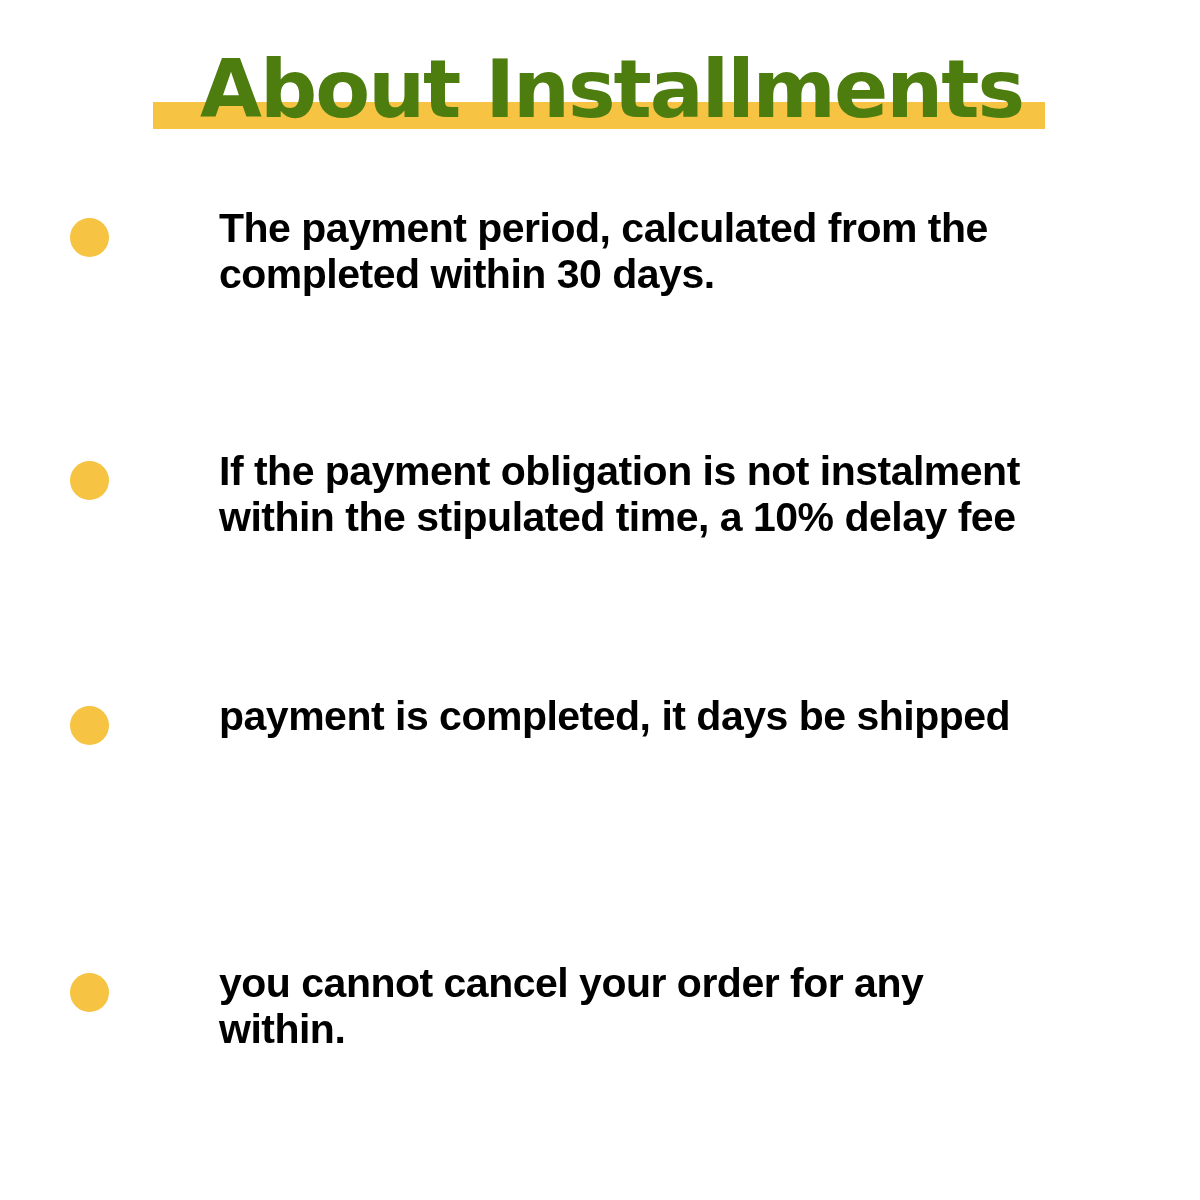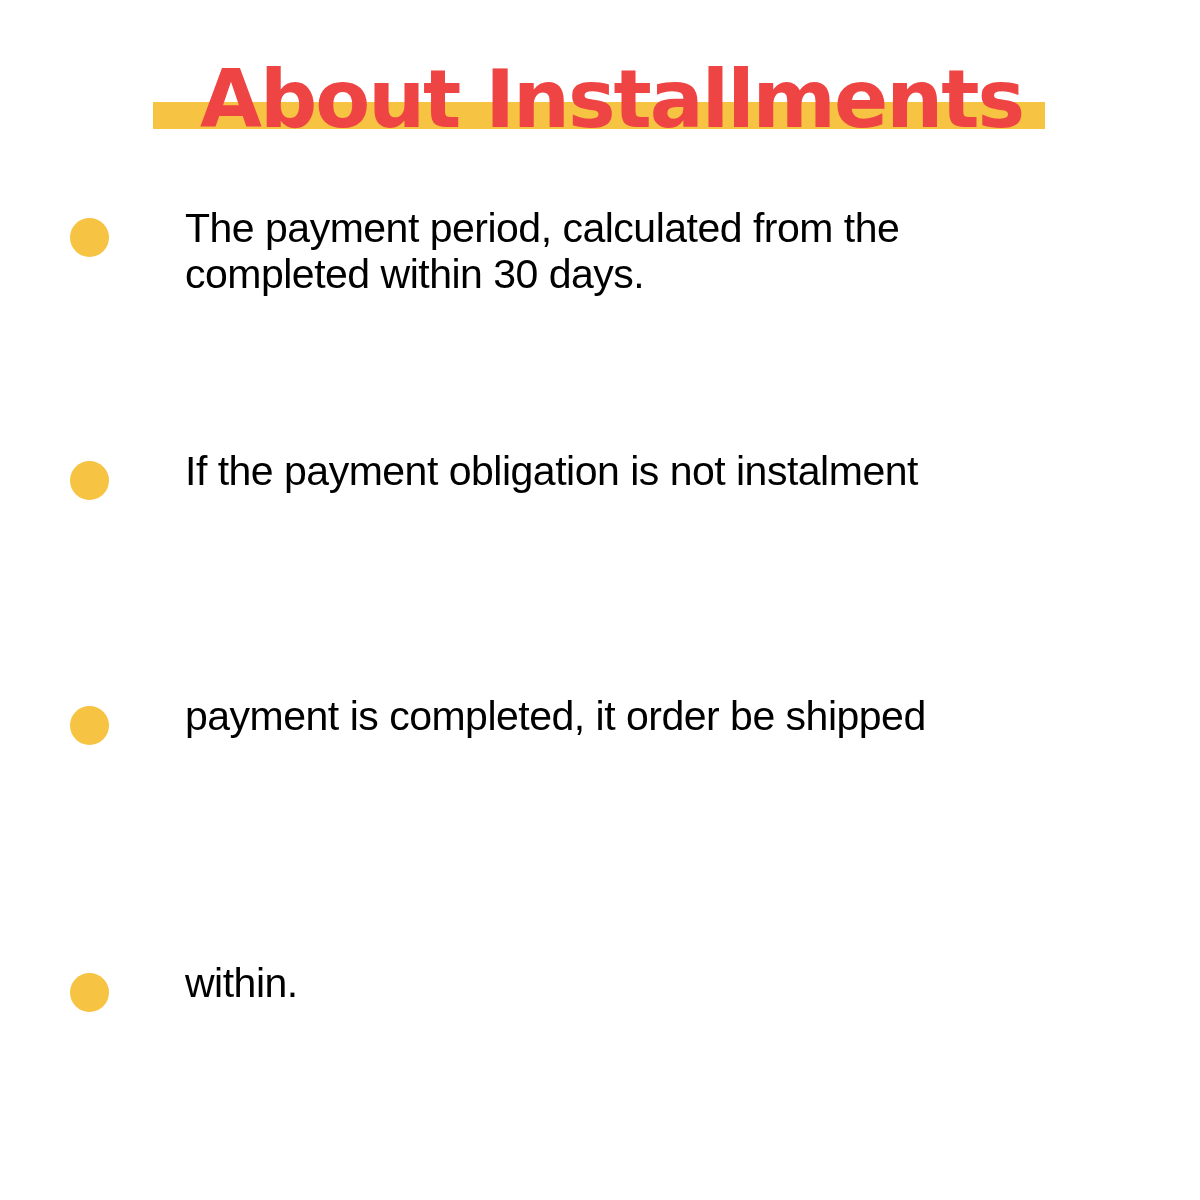"About Installments" .title { color: #ef4444 -> #4d7c0f; top: 60px -> 50px }
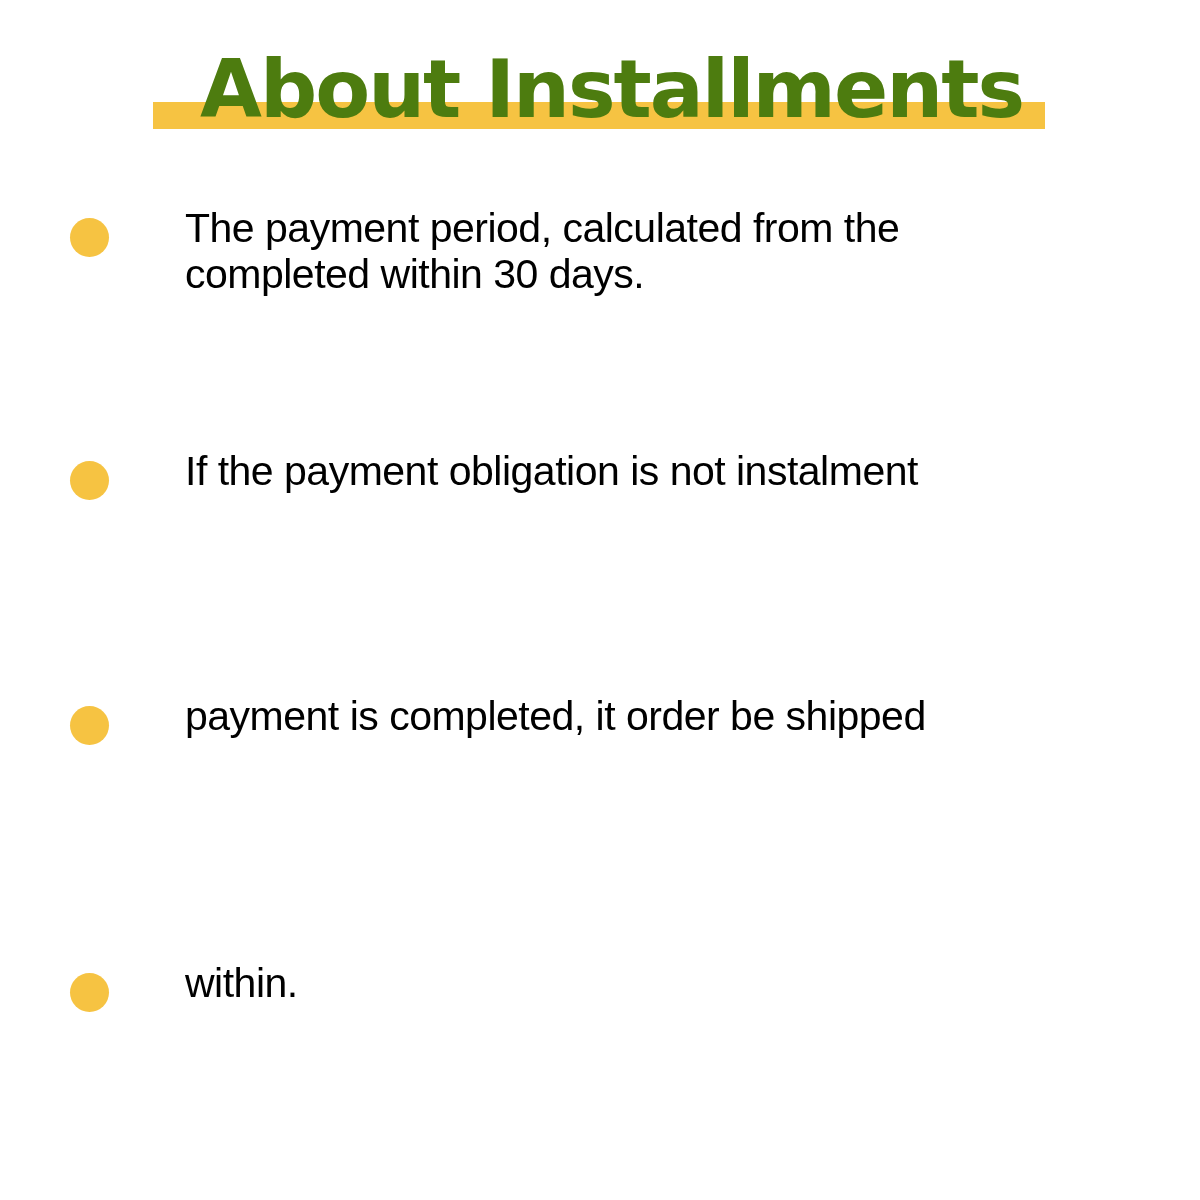"The payment period, calculated from" .bullet-text { font-weight: normal -> bold; left: 185px -> 219px }
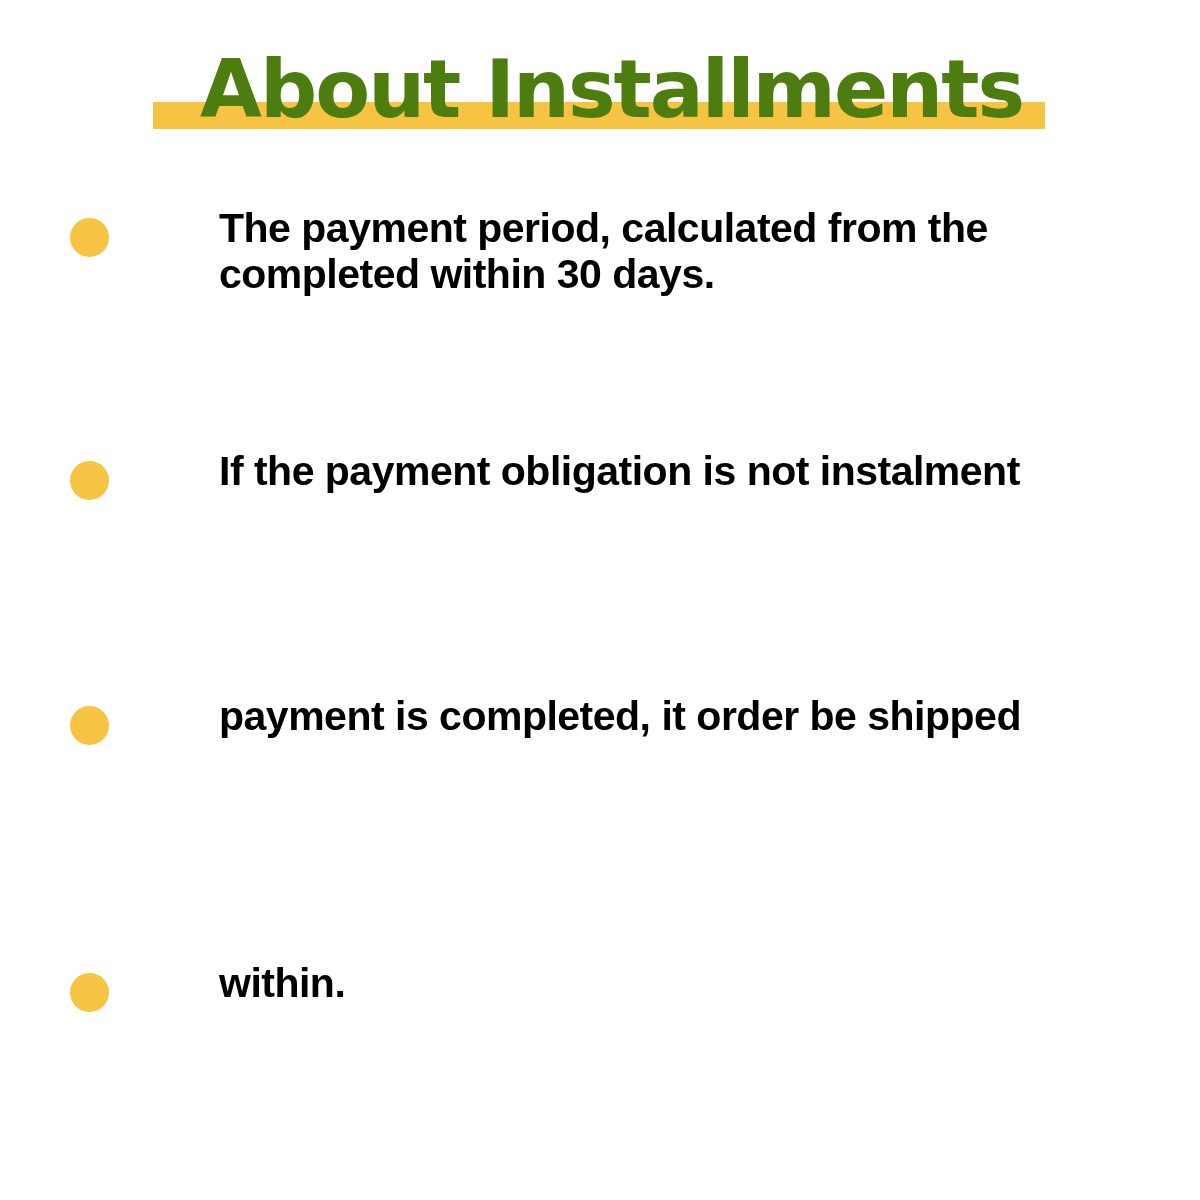"within the stipulated time, a" div.line { html: none -> <div>within the stipulated time, a 10% delay fee</div> }
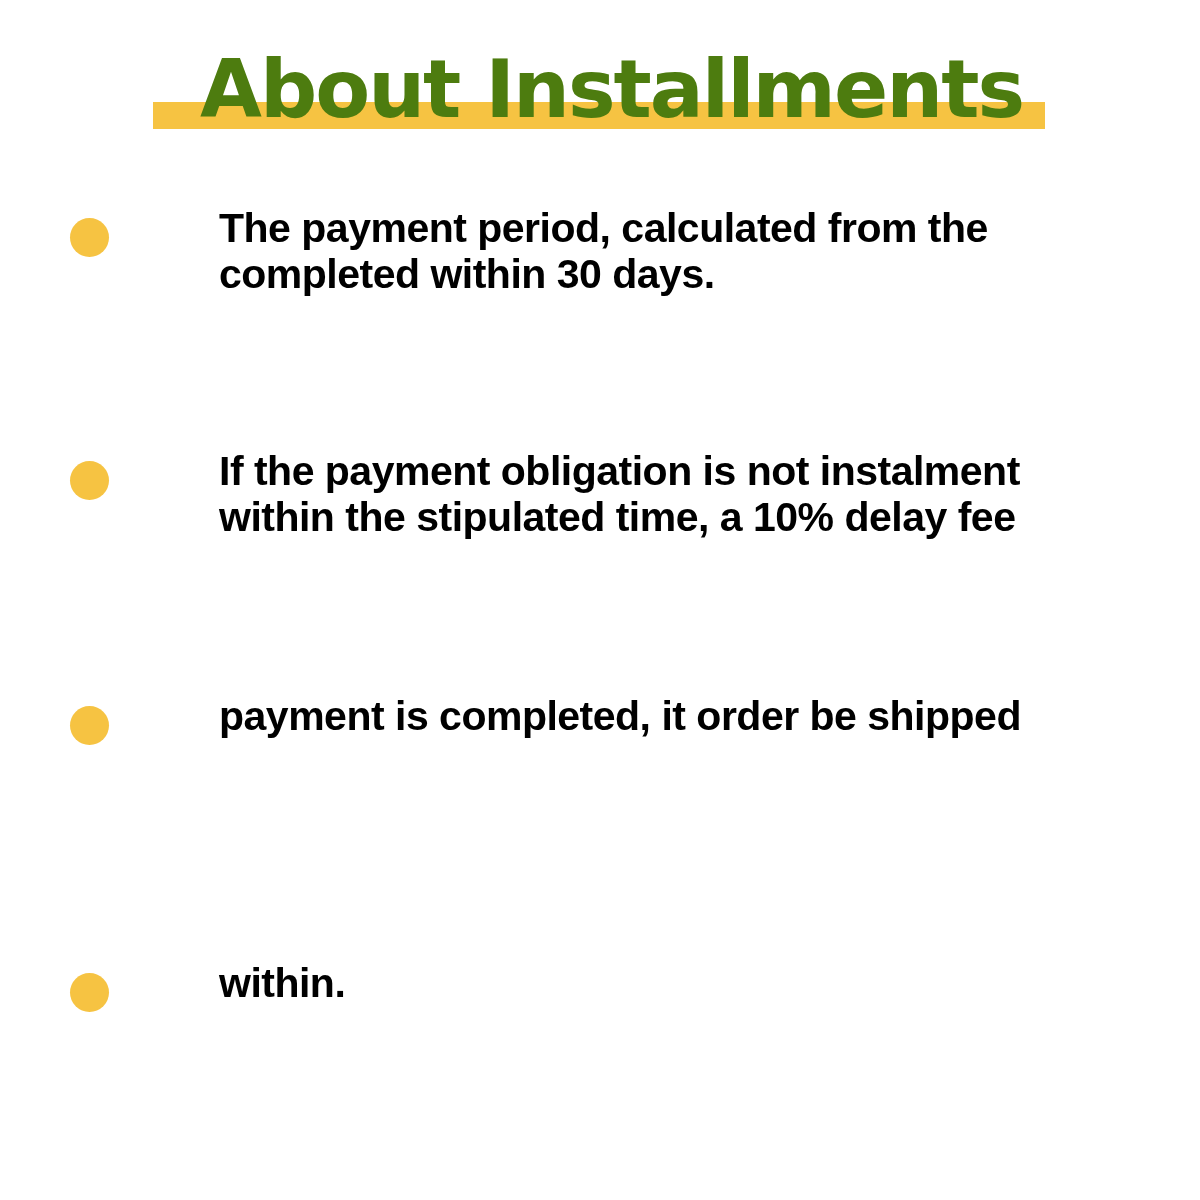"payment is completed, it order" div.line { text: order -> days }
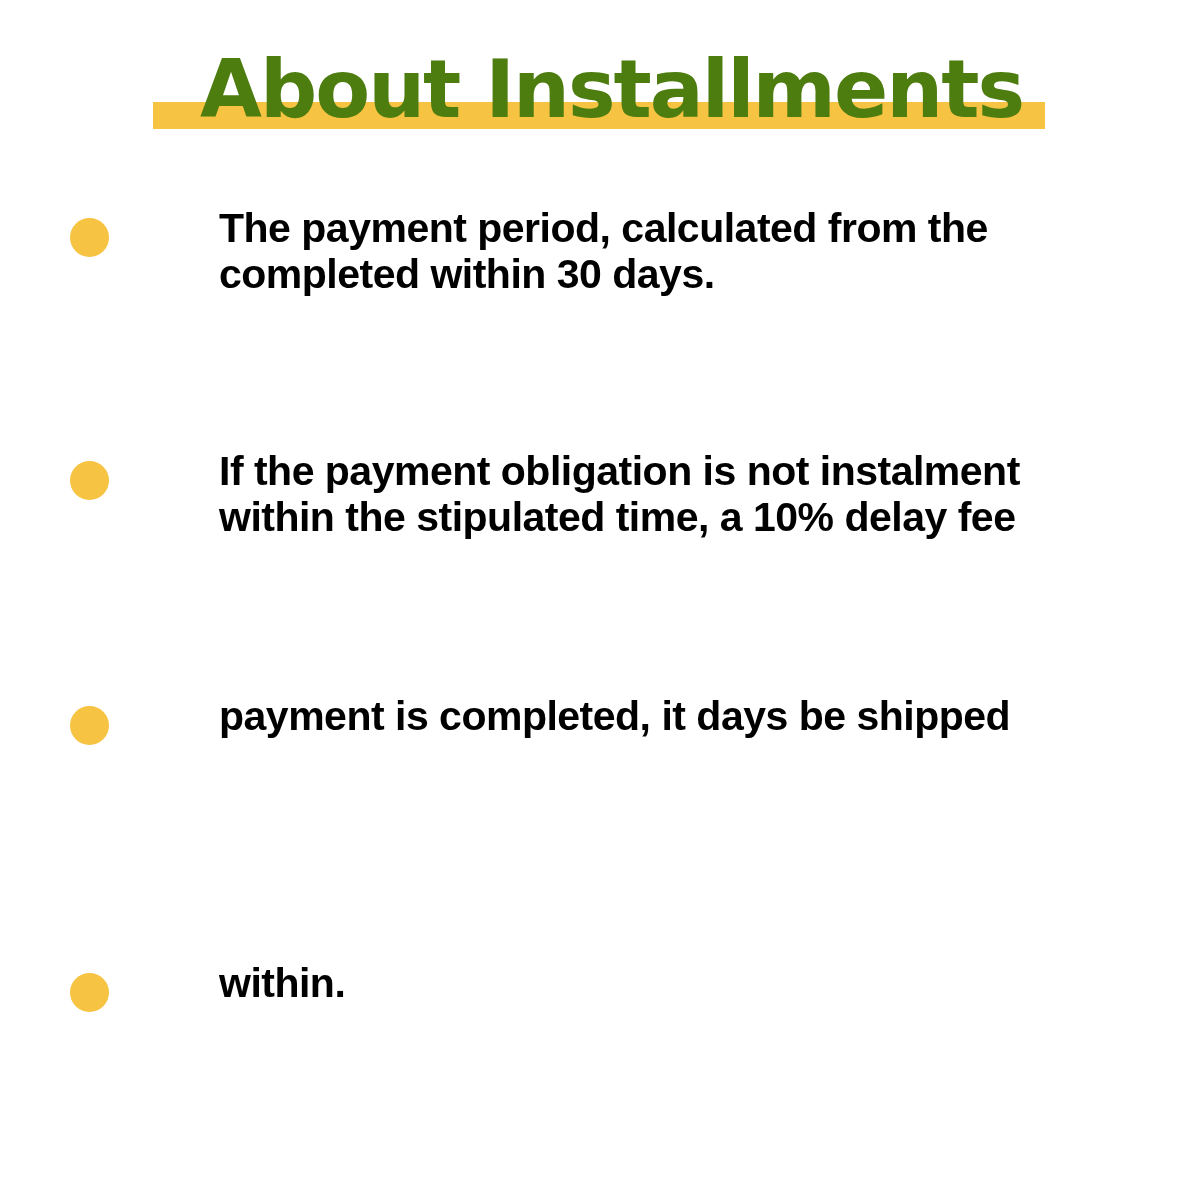"you cannot cancel your order" div.line { html: none -> <div>you cannot cancel your order for any</div> }
